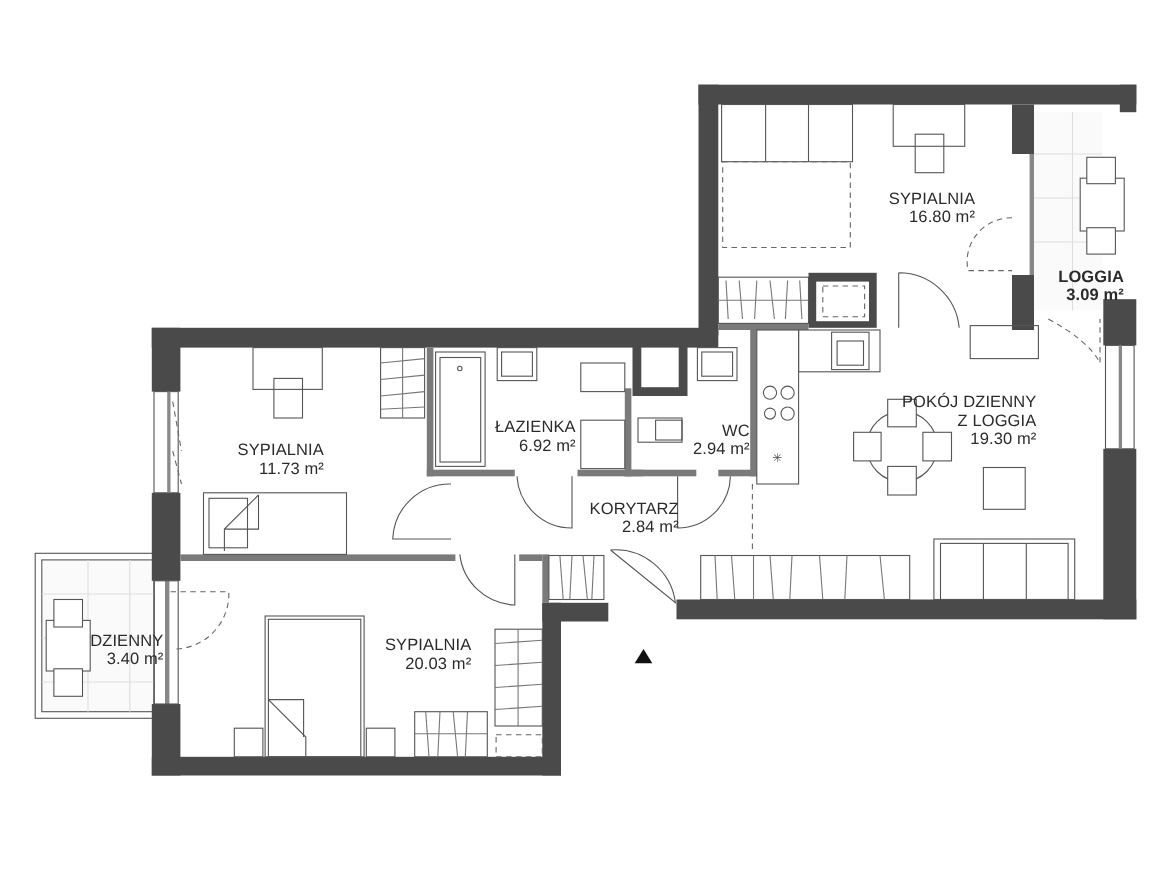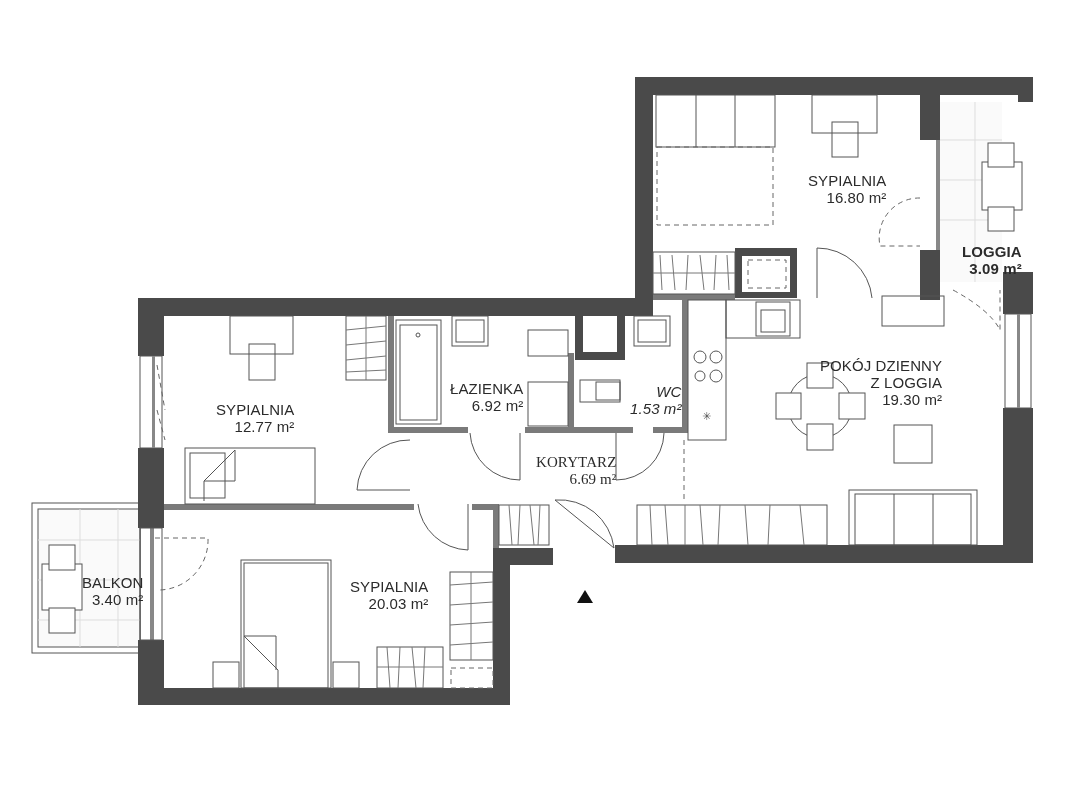"WC" div.lbl { font-style: italic -> none }
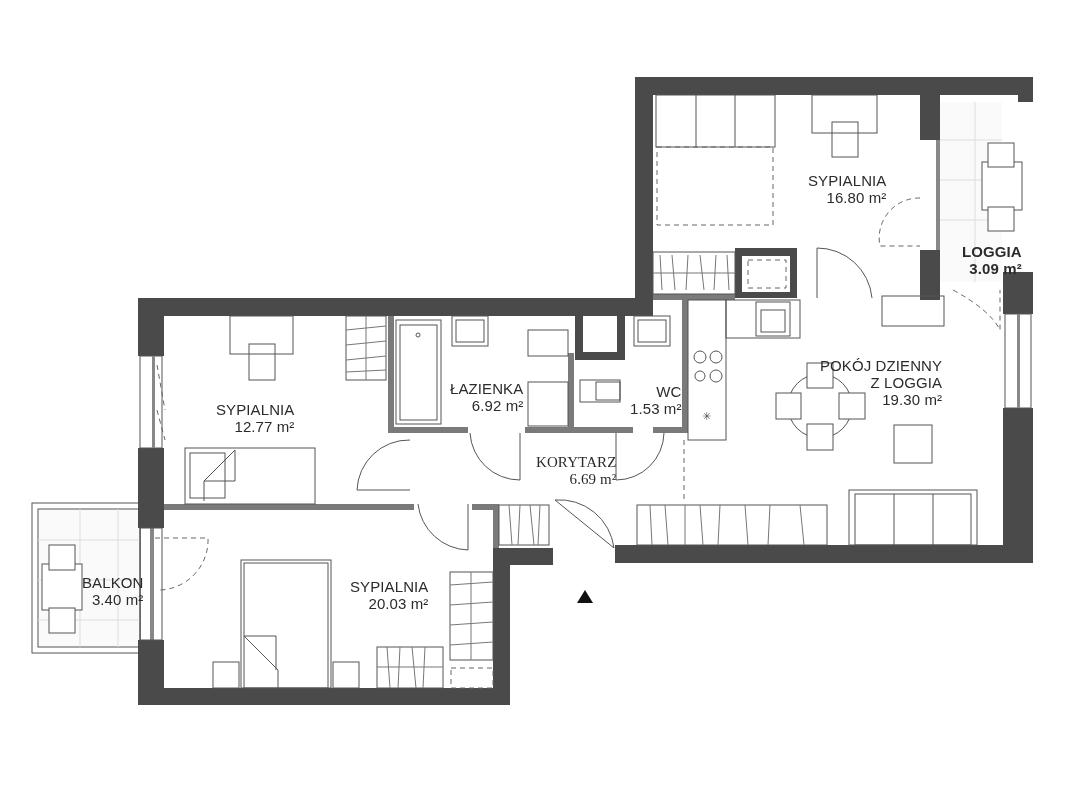"1.53 m²" div { text: 1.53 -> 2.94 }
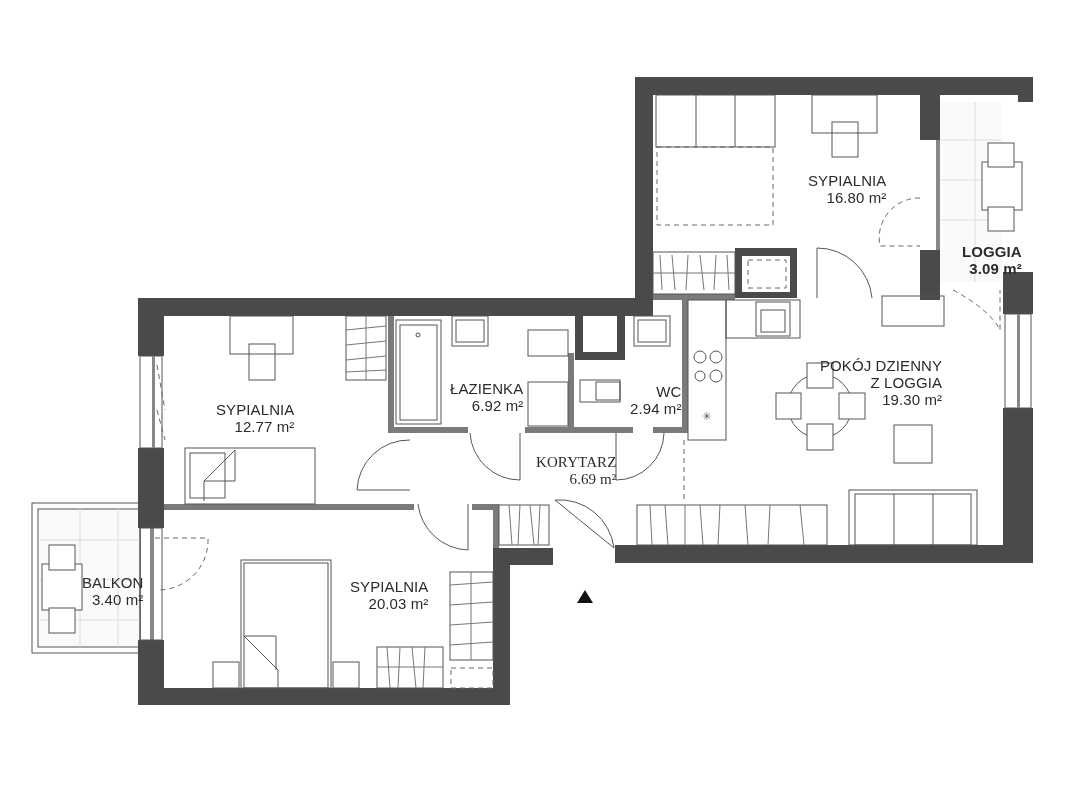"12.77 m²" div { text: 12.77 -> 11.73 }
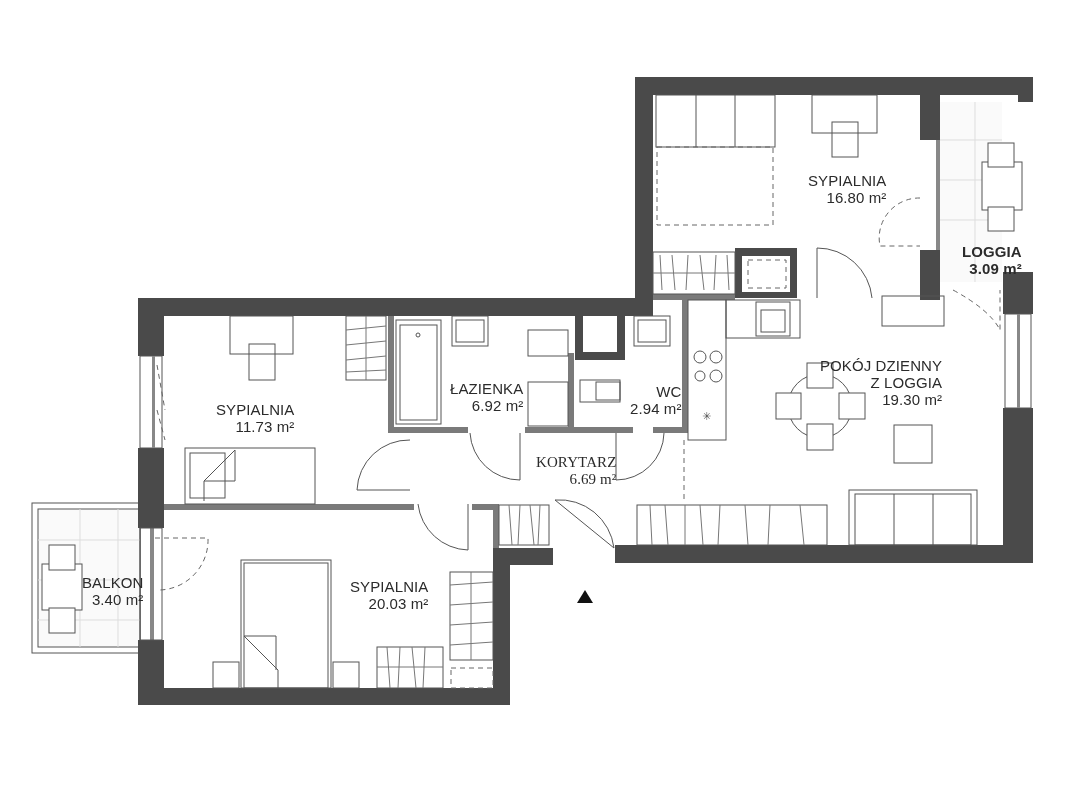"KORYTARZ" div.lbl { font-family: Liberation Serif, serif -> none }
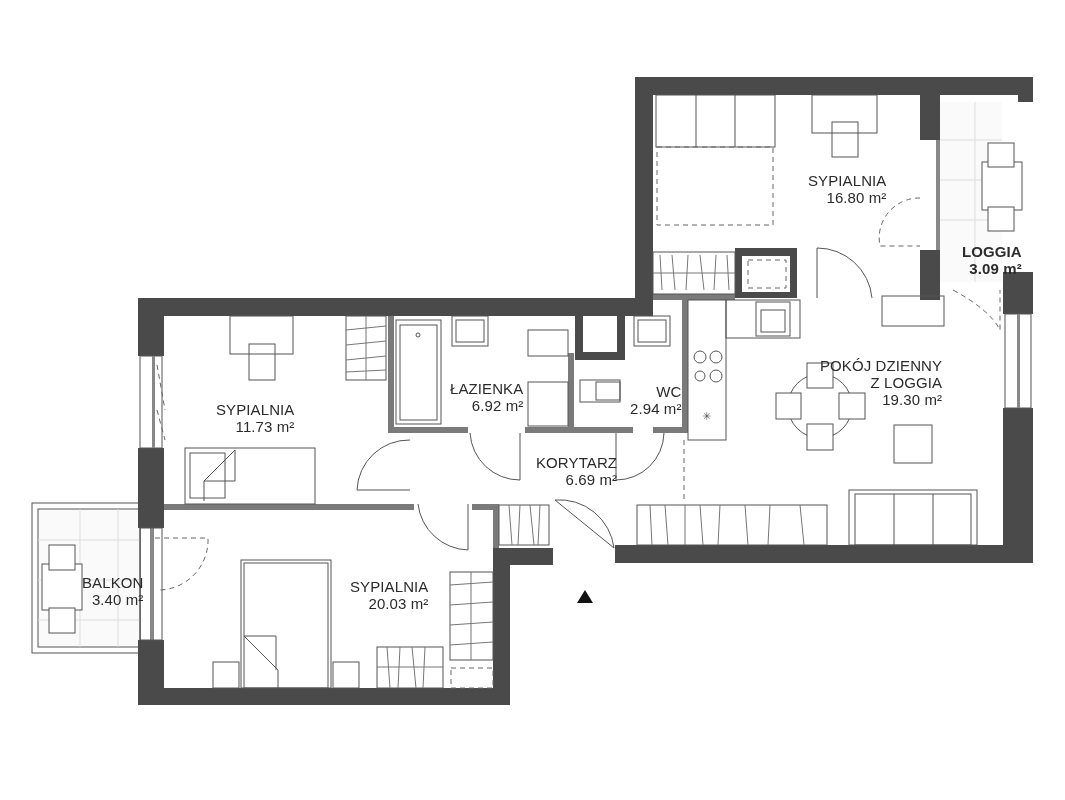"6.69 m²" div { text: 6.69 -> 2.84 }
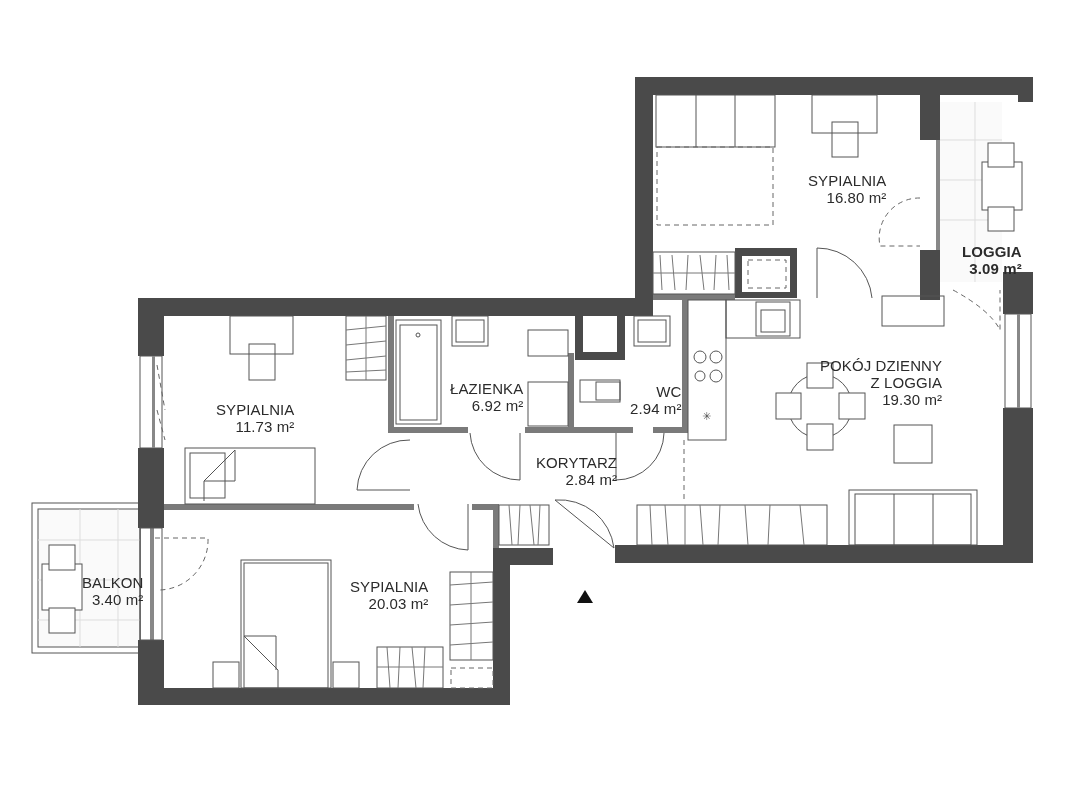"BALKON" div { text: BALKON -> DZIENNY }
